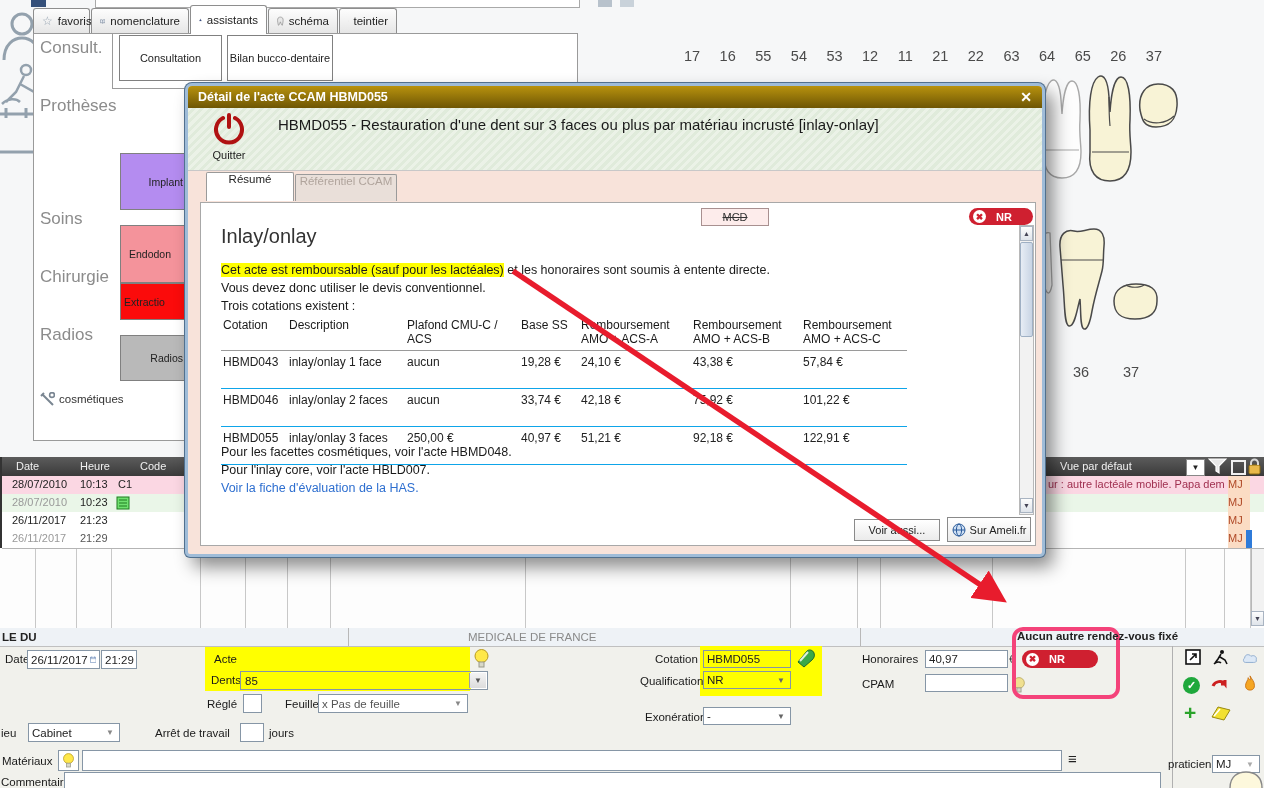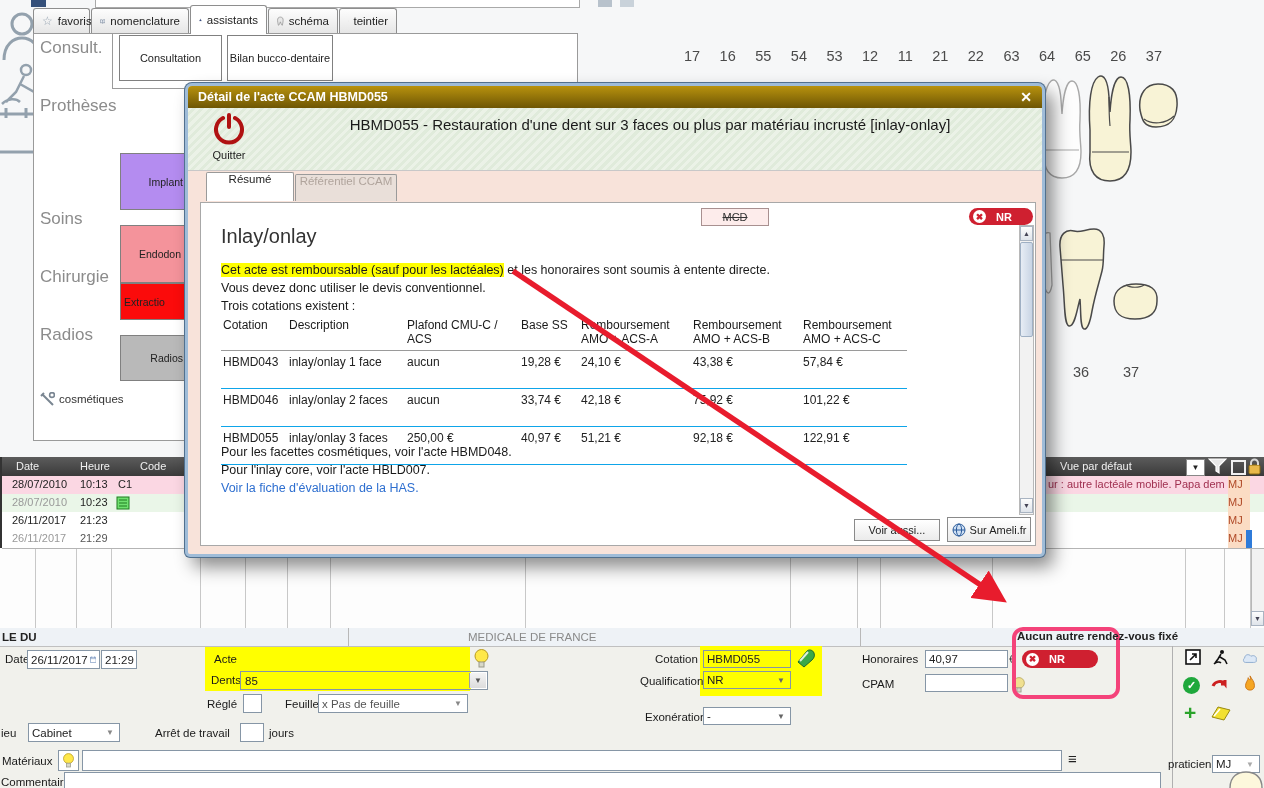"HBMD055 - Restauration d'une dent" div.abs { text-align: center -> none }
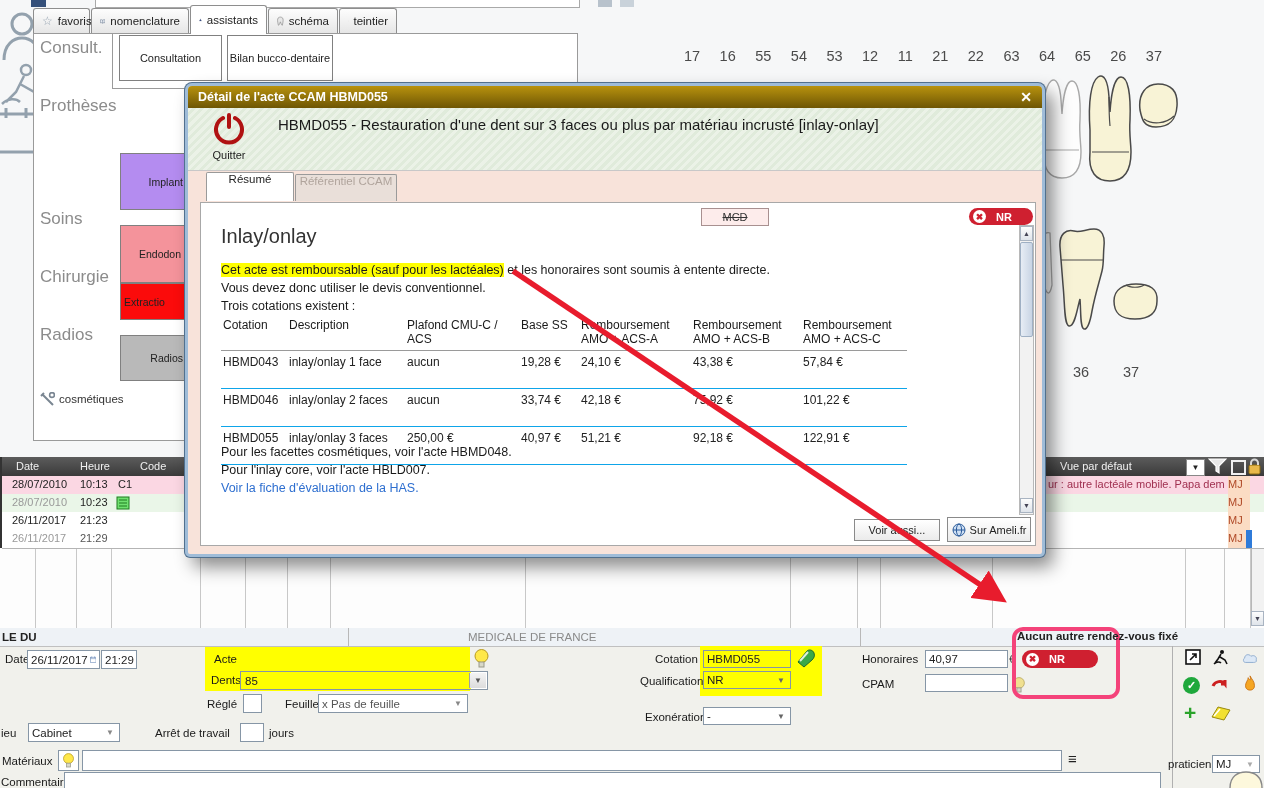"Endodon" div.actbtn { padding: 5px -> 15px }
